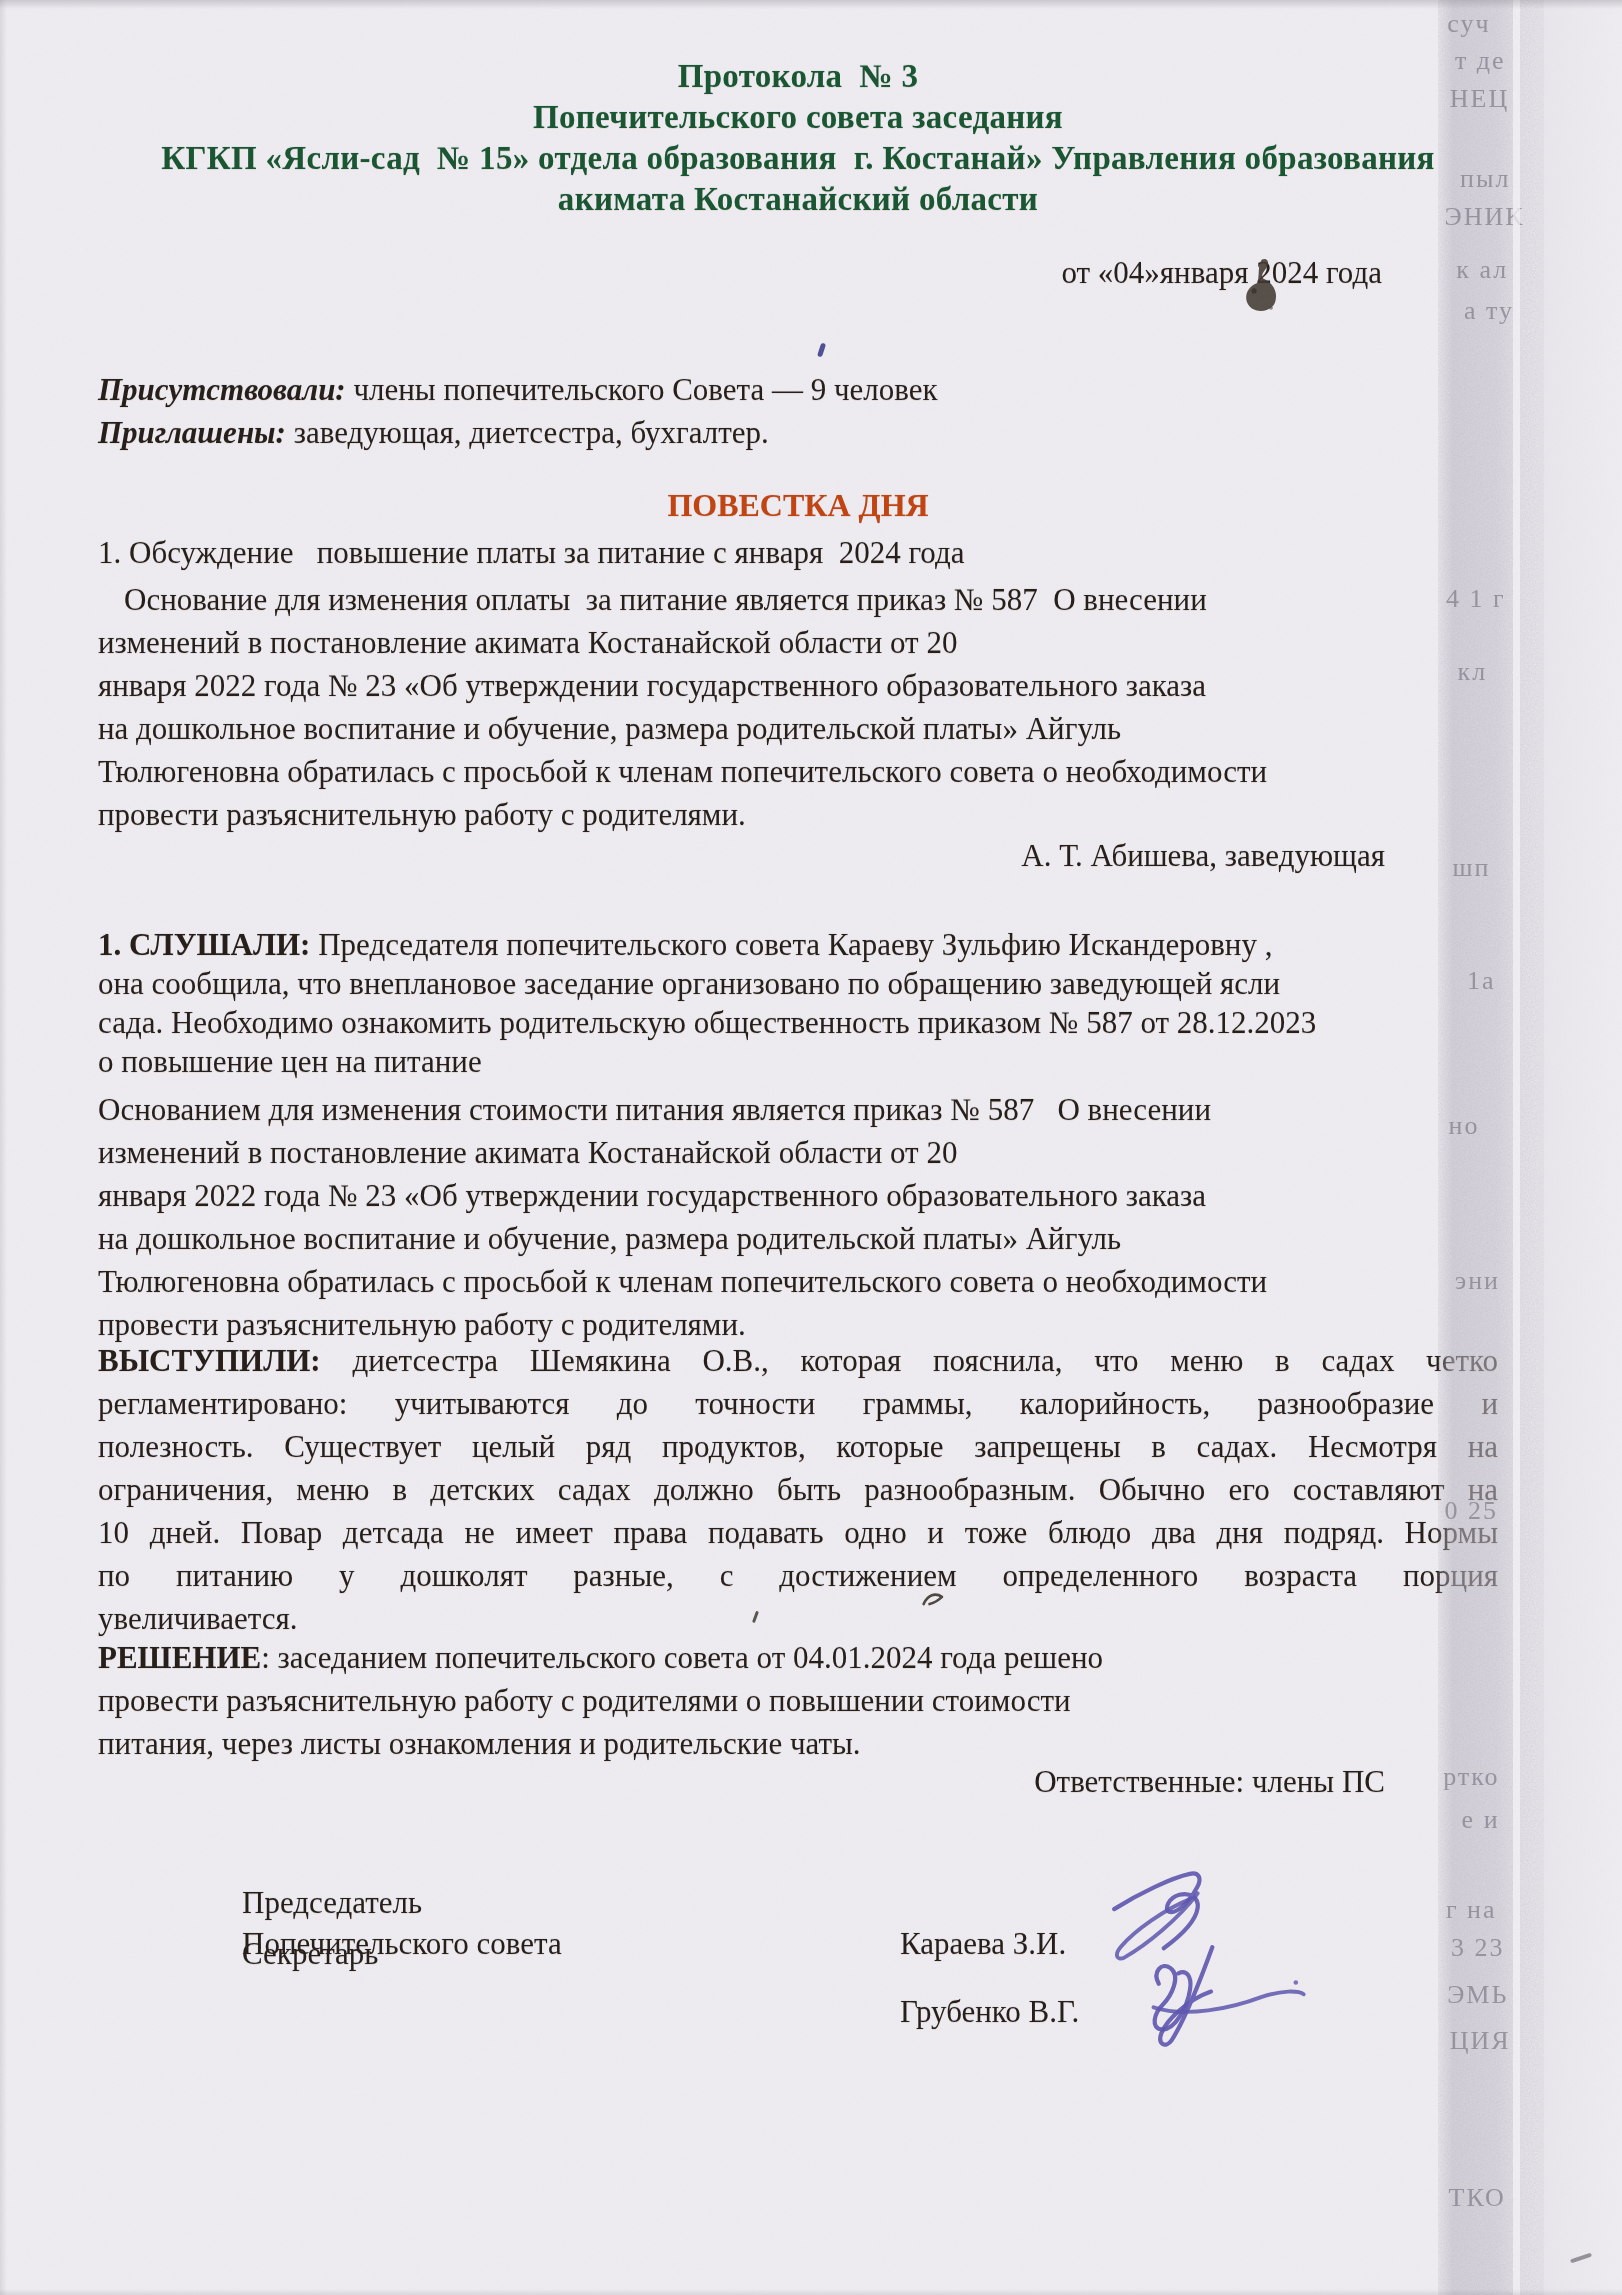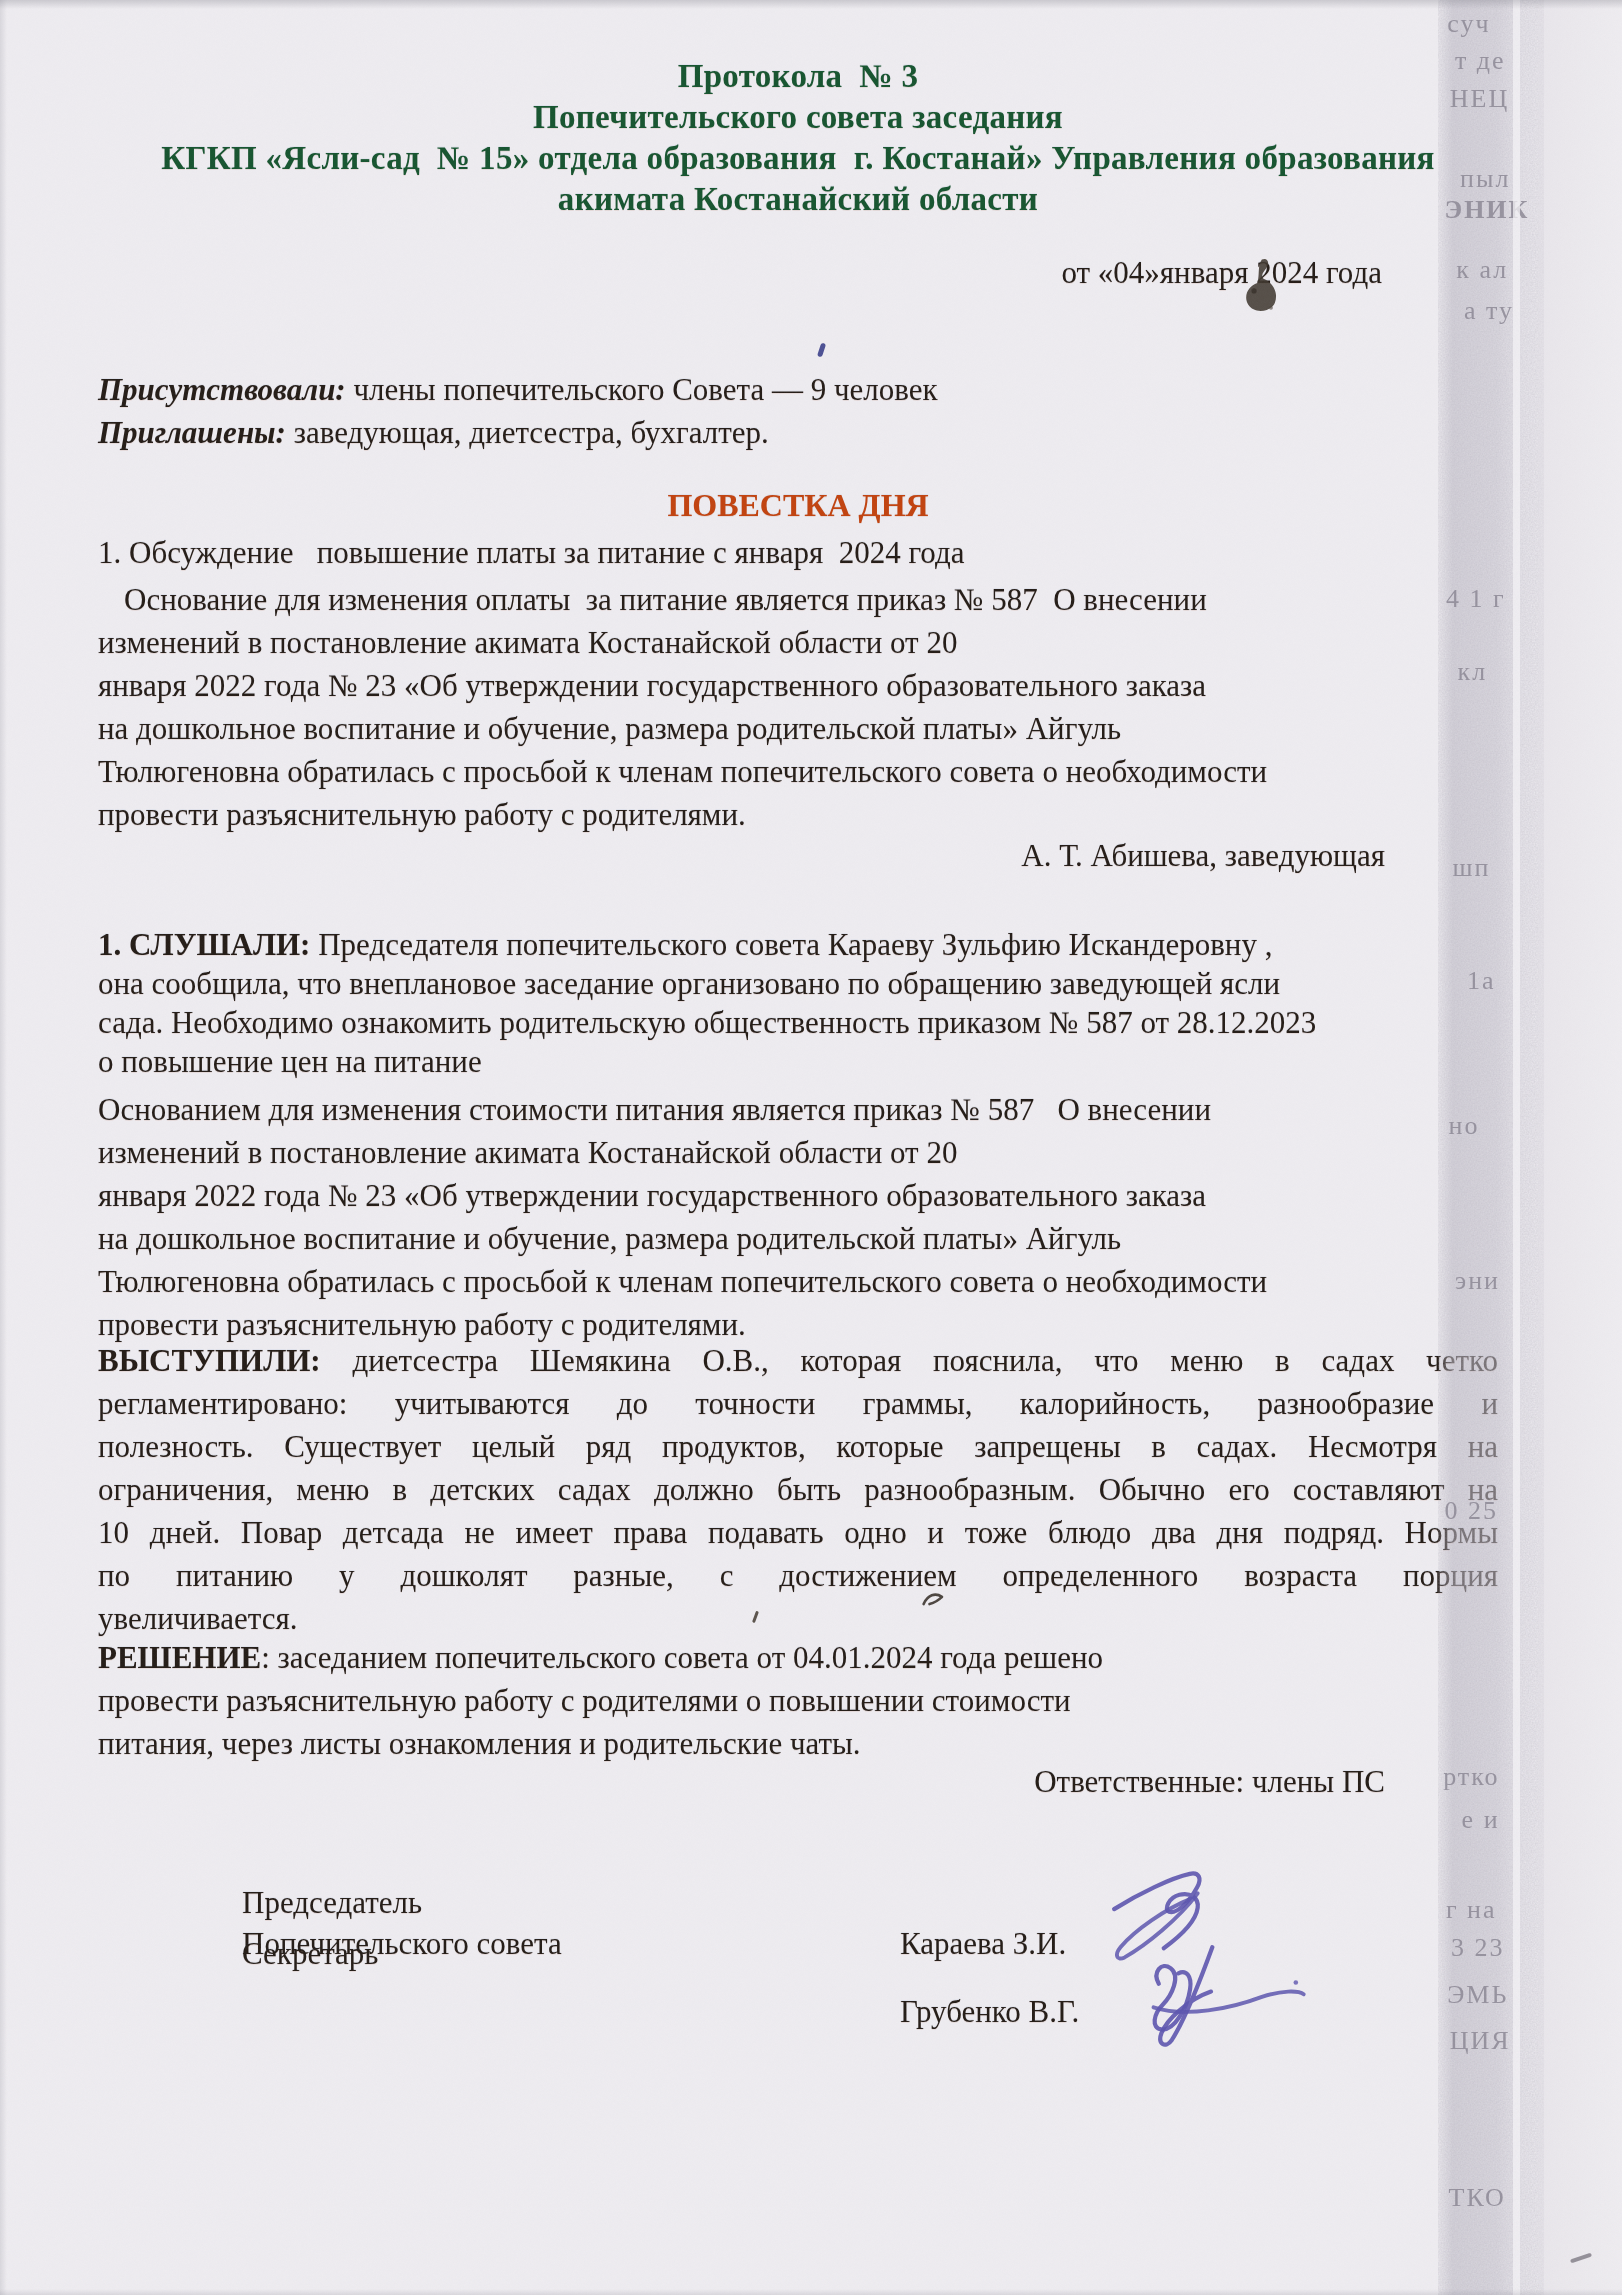"ЭНИК" span.frag { font-weight: bold -> none; top: 195px -> 202px }
